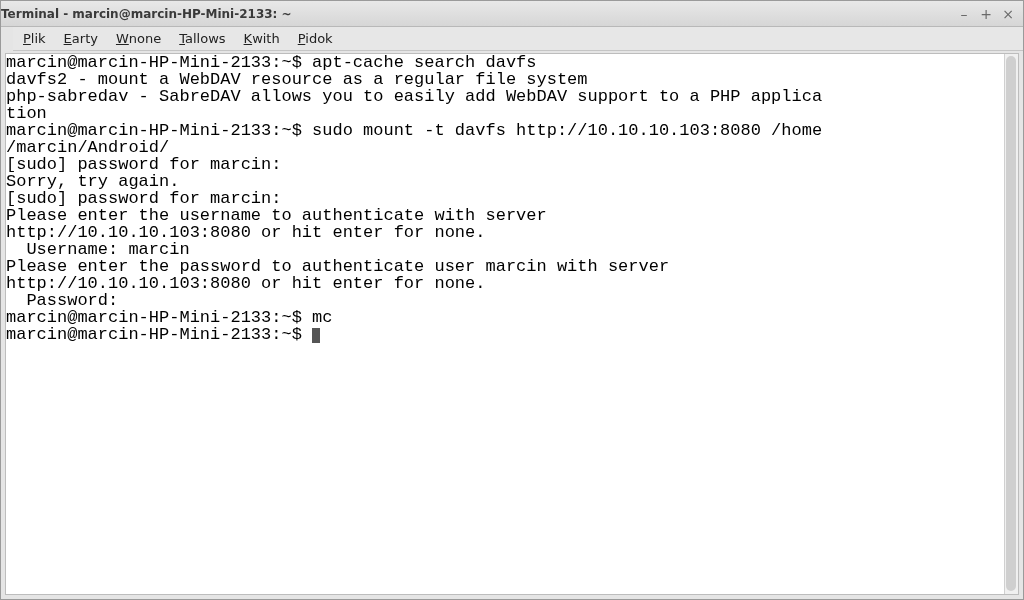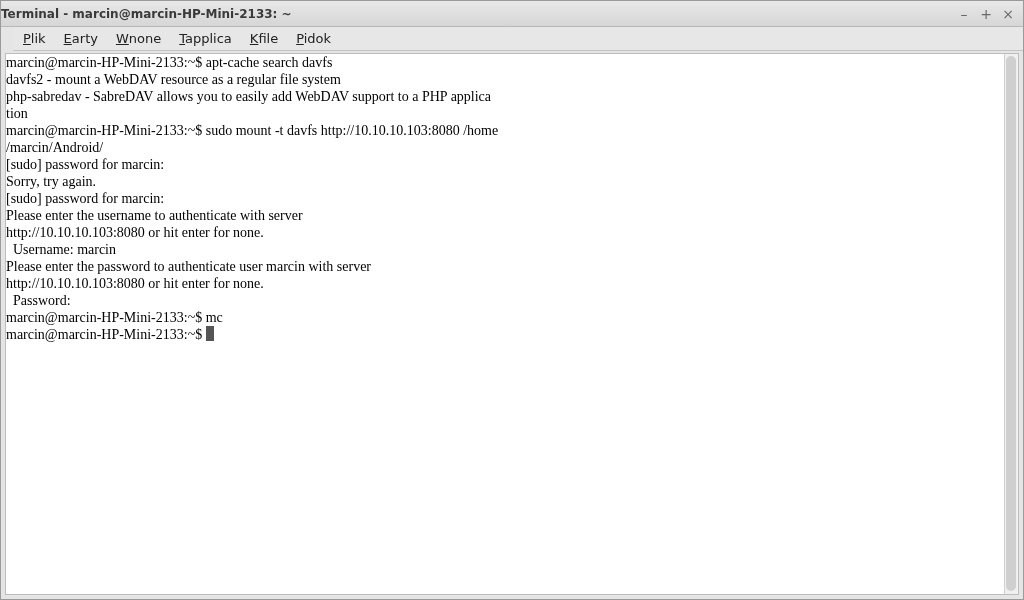"applica" span { text: applica -> allows }
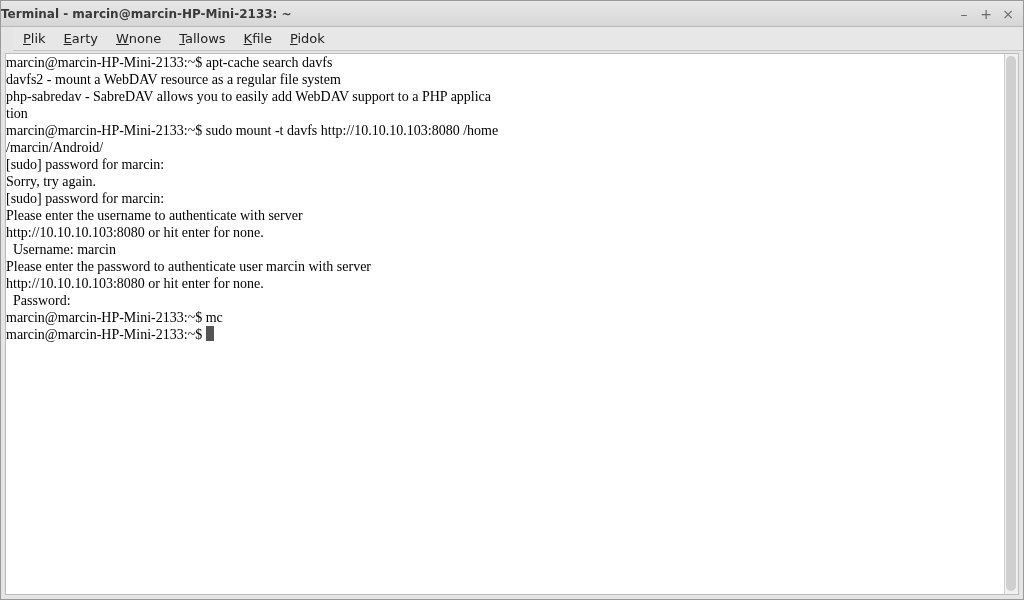"file" span { text: file -> with }
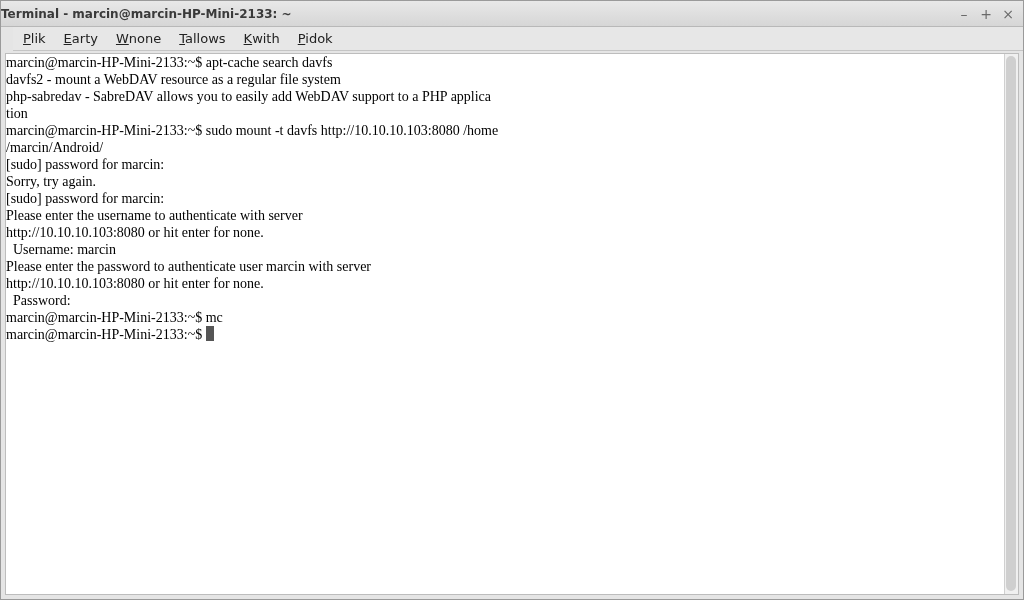"marcin@marcin-HP-Mini-2133:~$ apt-cache" .terminal-content { font-family: Liberation Serif, serif -> Liberation Mono, monospace; font-size: 14px -> 17px }
